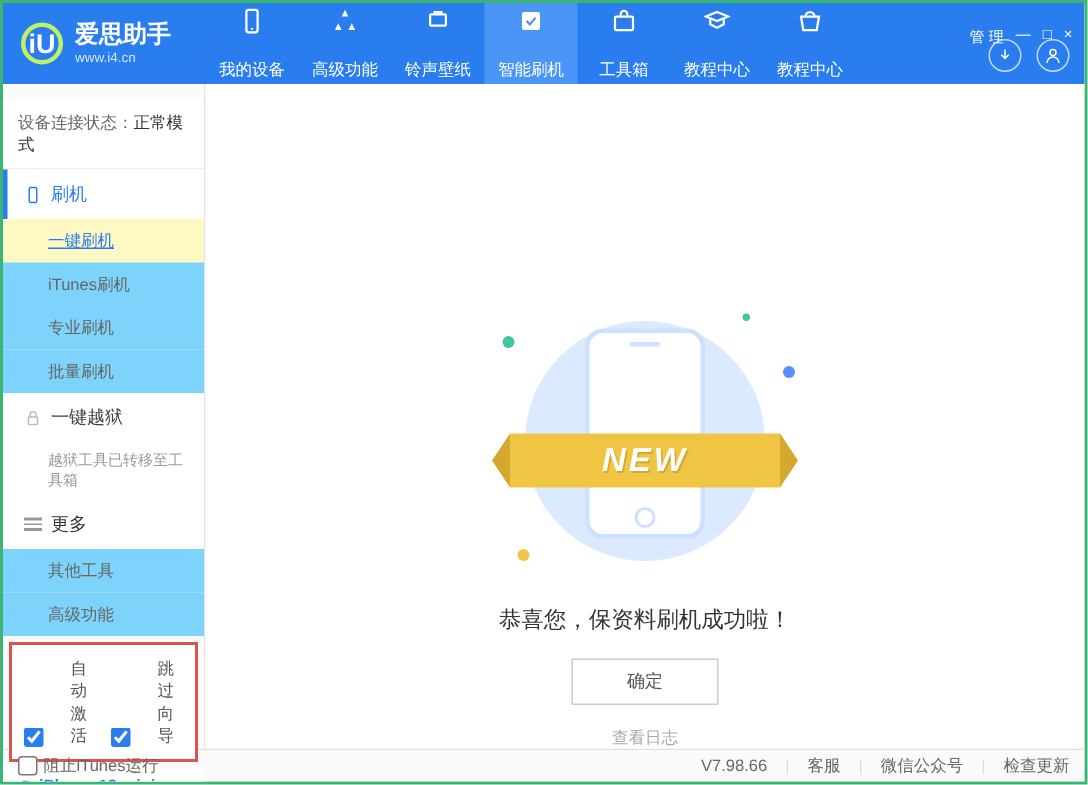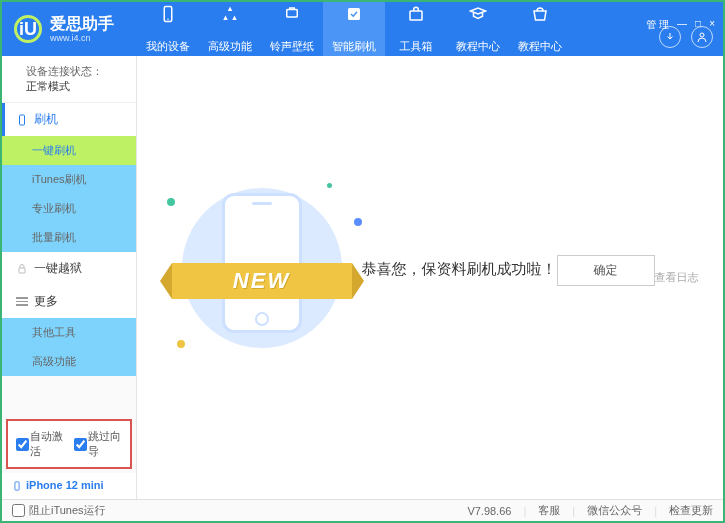"设备连接状态：正常模式" .status-bar { margin-top: none -> 10px; padding: 8px 24px -> 8px 10px }
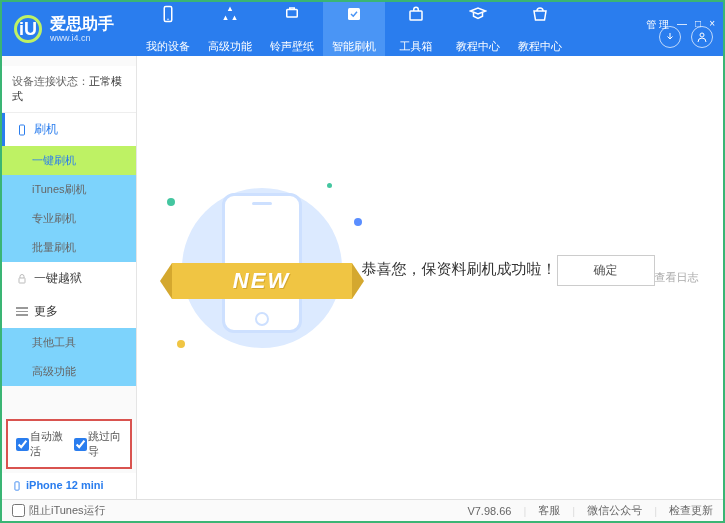"一键刷机" .side-item.selected { background: #bef264 -> #fef9c3; text-decoration: none -> underline }
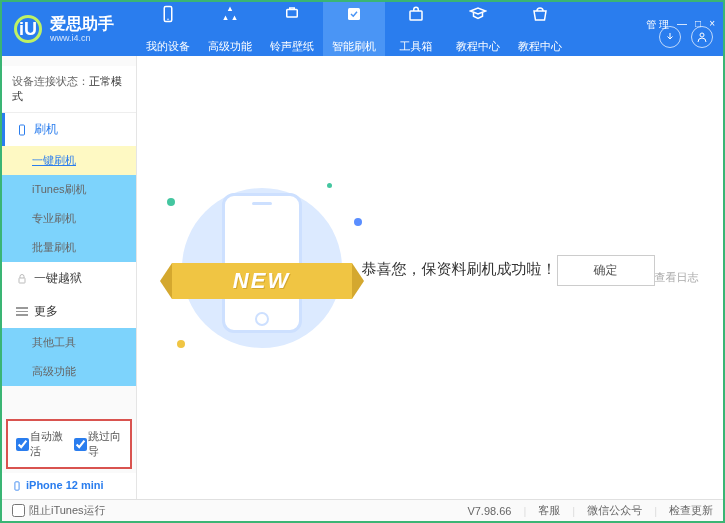"越狱工具已转移至工具箱" div.side-sub { html: none -> <div>越狱工具已转移至工具箱</div> }
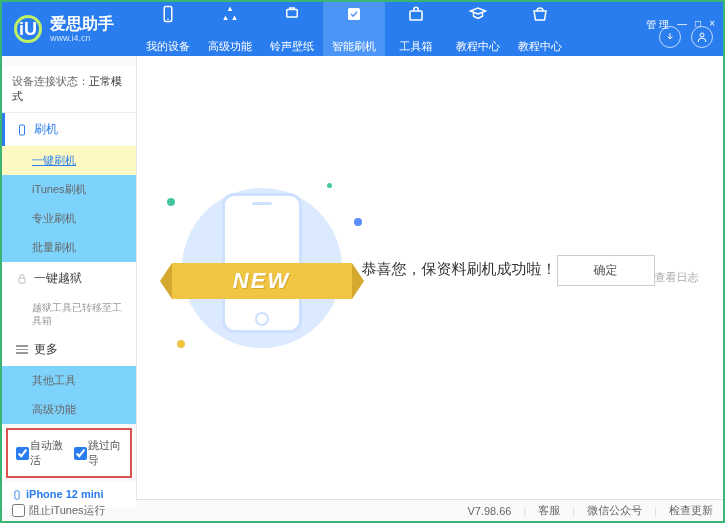"NEW" .main { flex-direction: row -> column; justify-content: center -> flex-end }
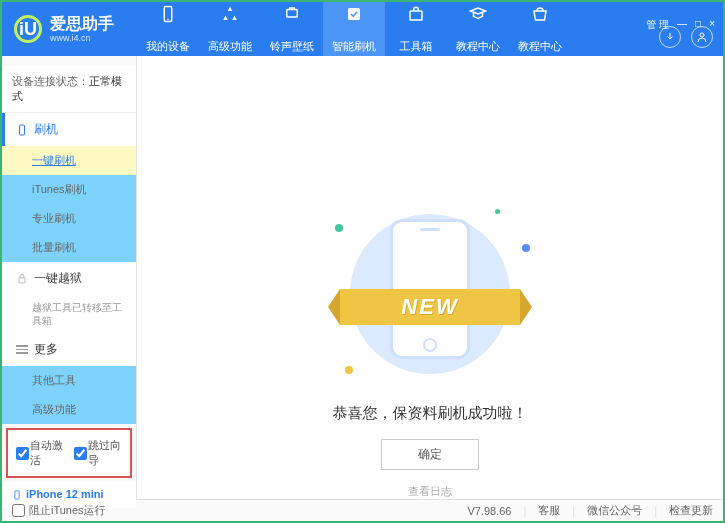"自动激活" .check-item { align-items: center -> flex-end; gap: 1px -> 18px }
